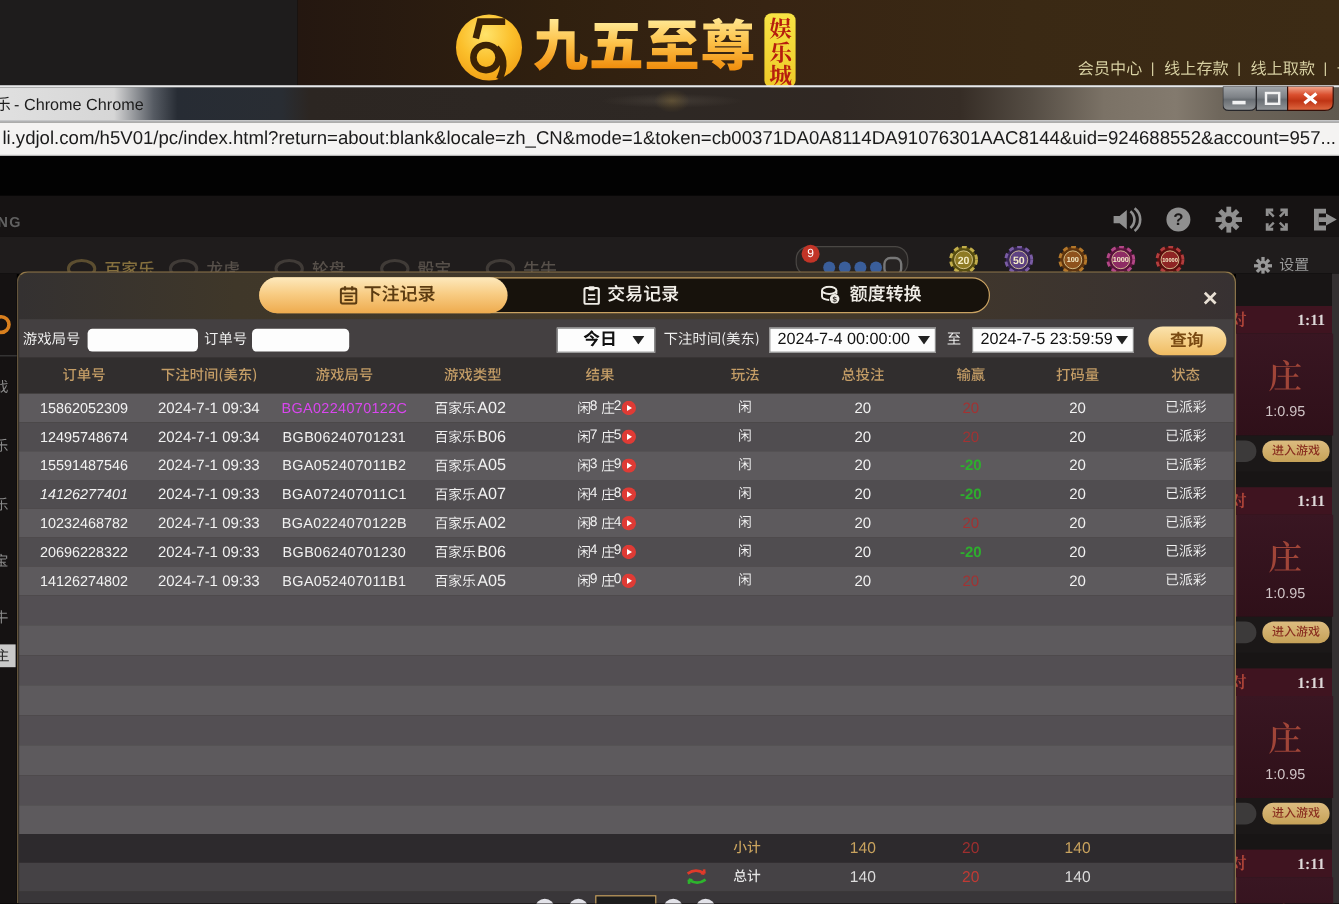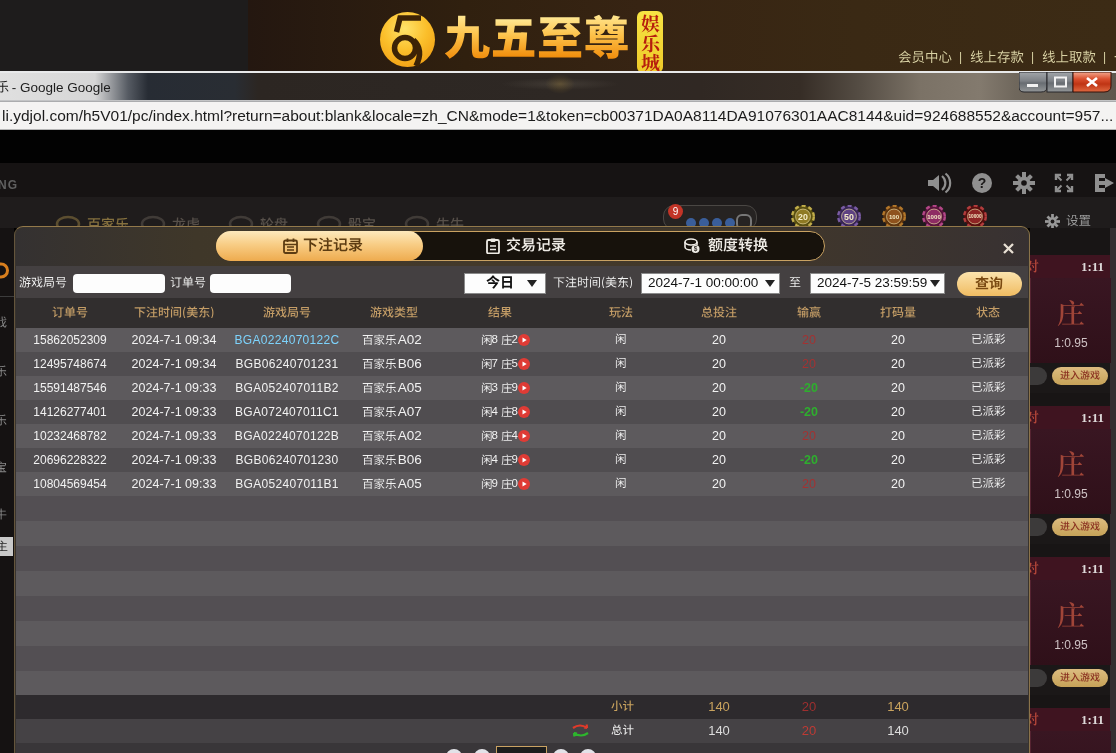"- Google Google" div { text: Google Google -> Chrome Chrome }
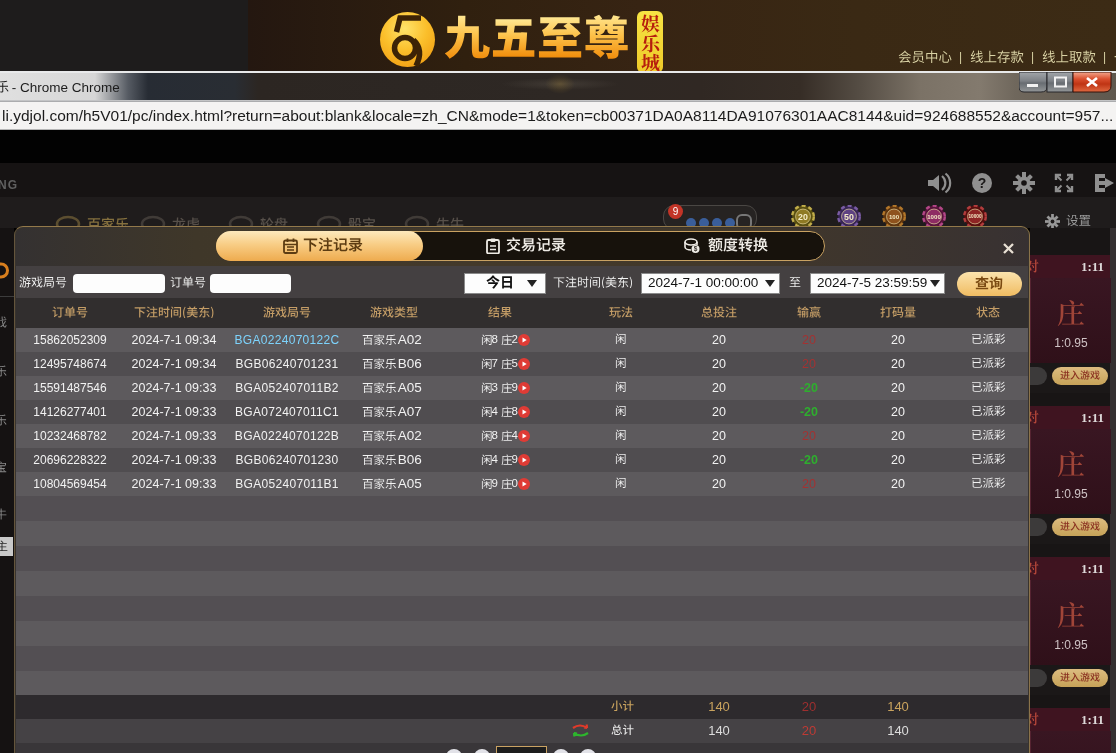"2024-7-1 00:00:00" div { text: 2024-7-1 -> 2024-7-4 }
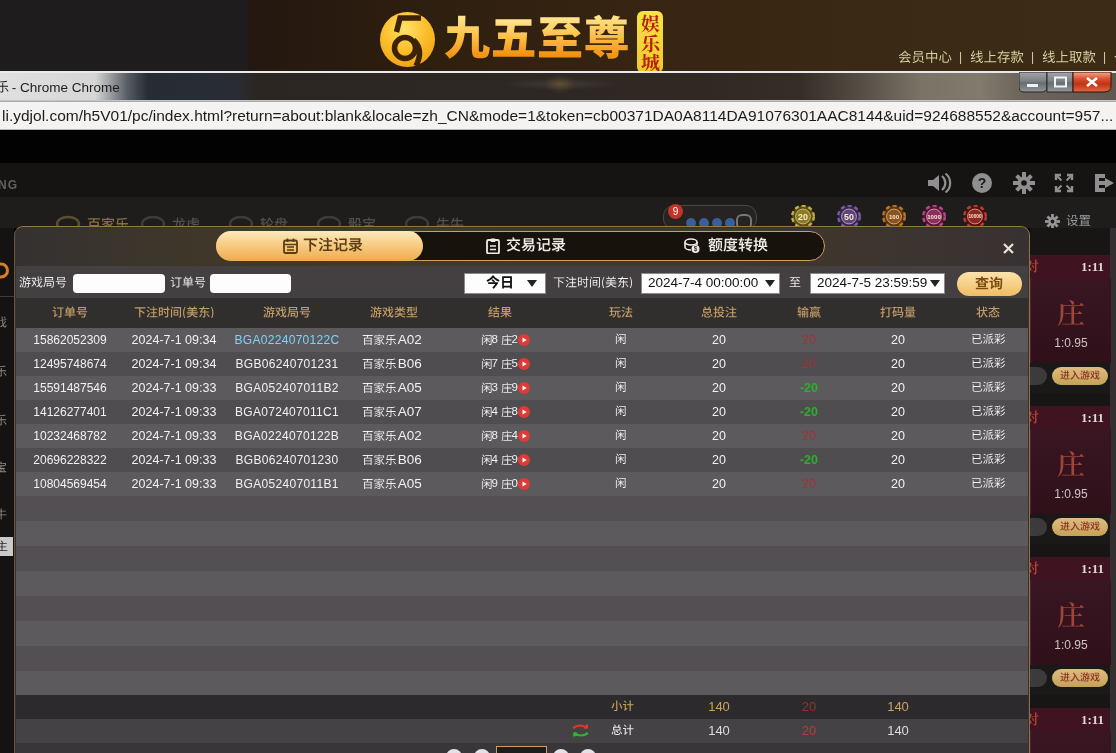"BGA0224070122C" div { color: #7dd3fc -> #d946ef }
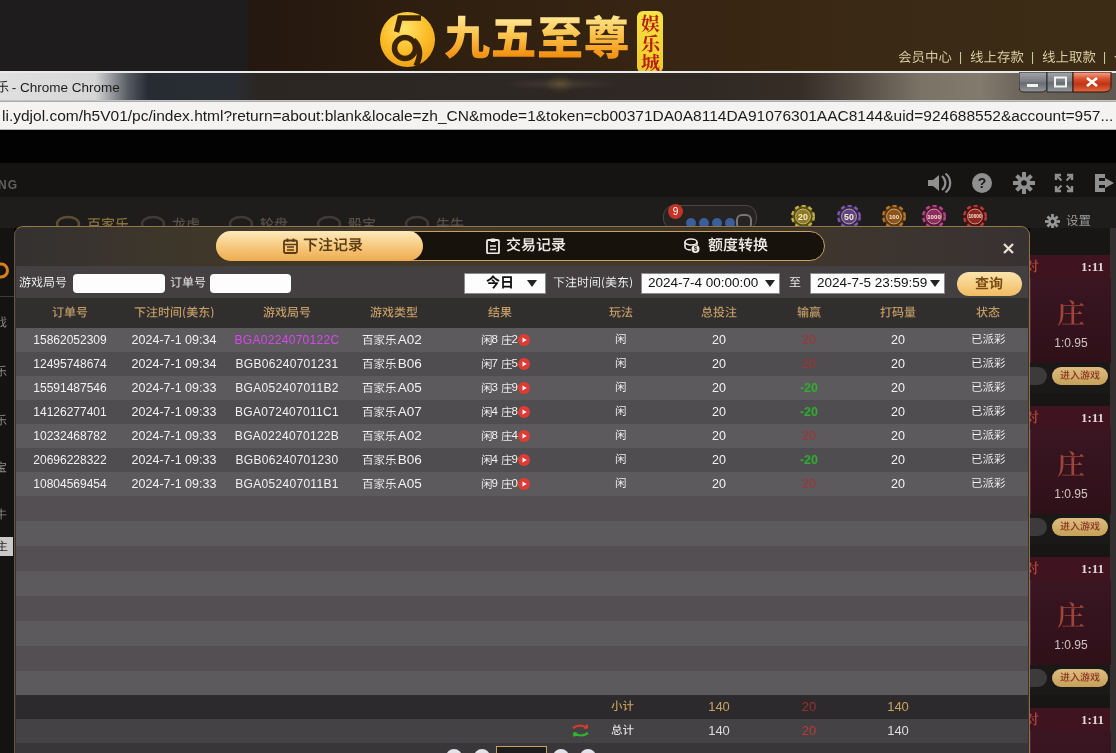"14126277401" div { font-style: none -> italic }
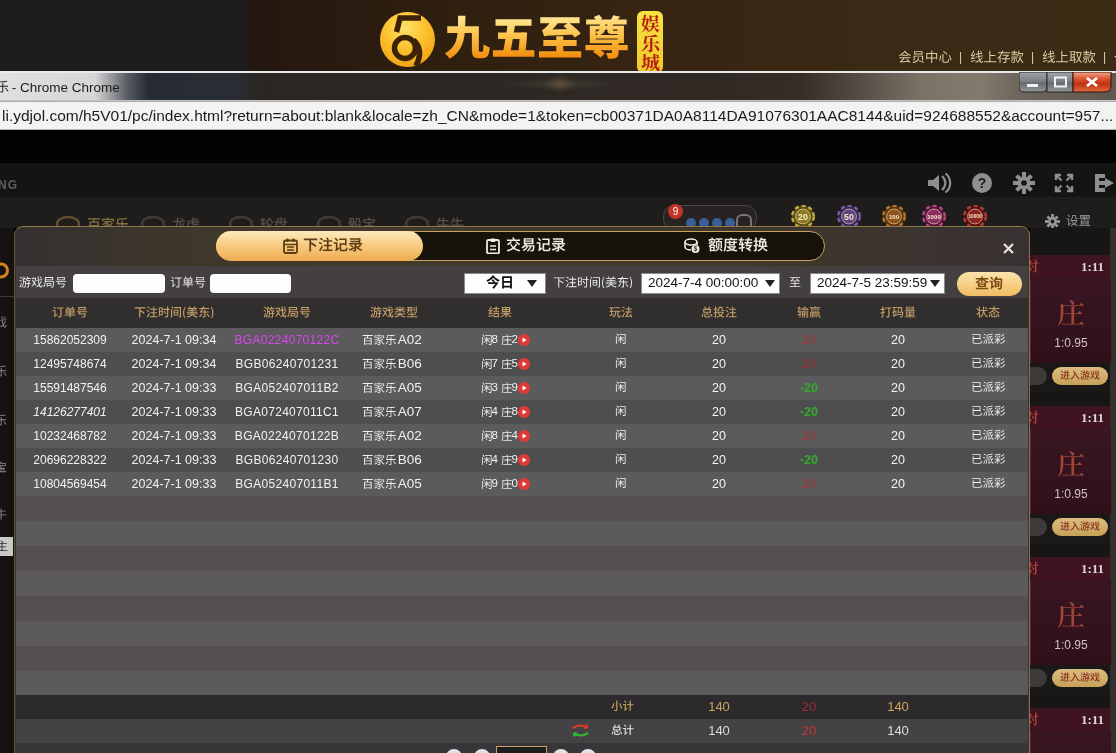"10804569454" div { text: 10804569454 -> 14126274802 }
